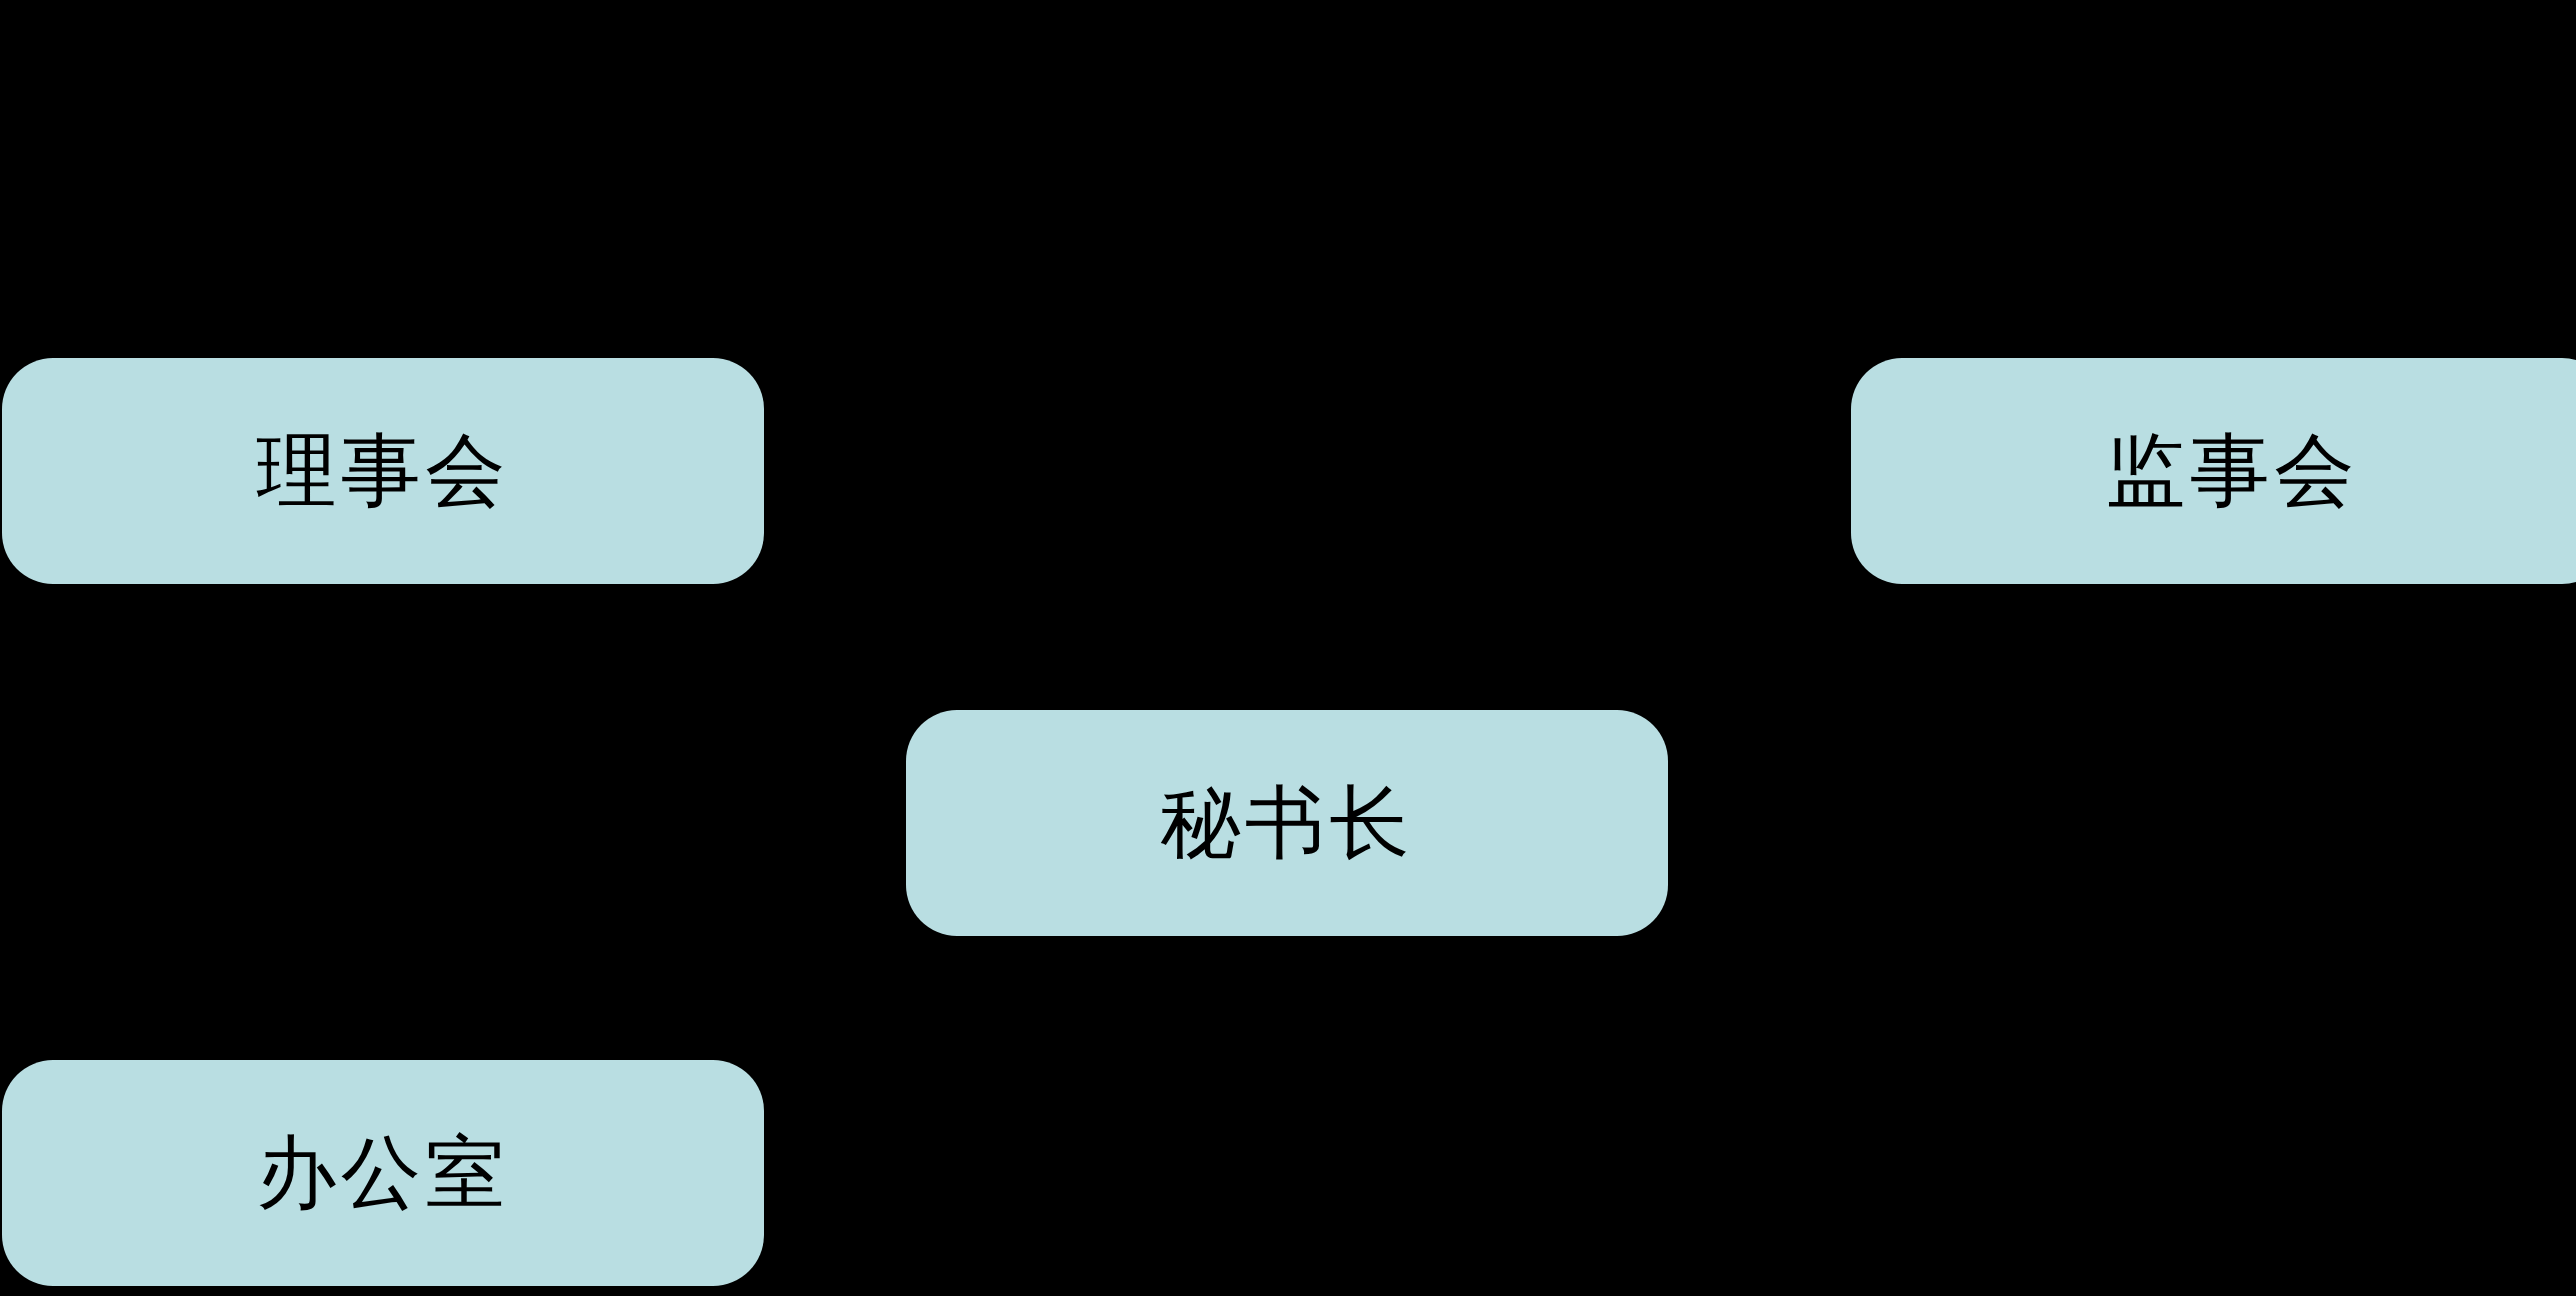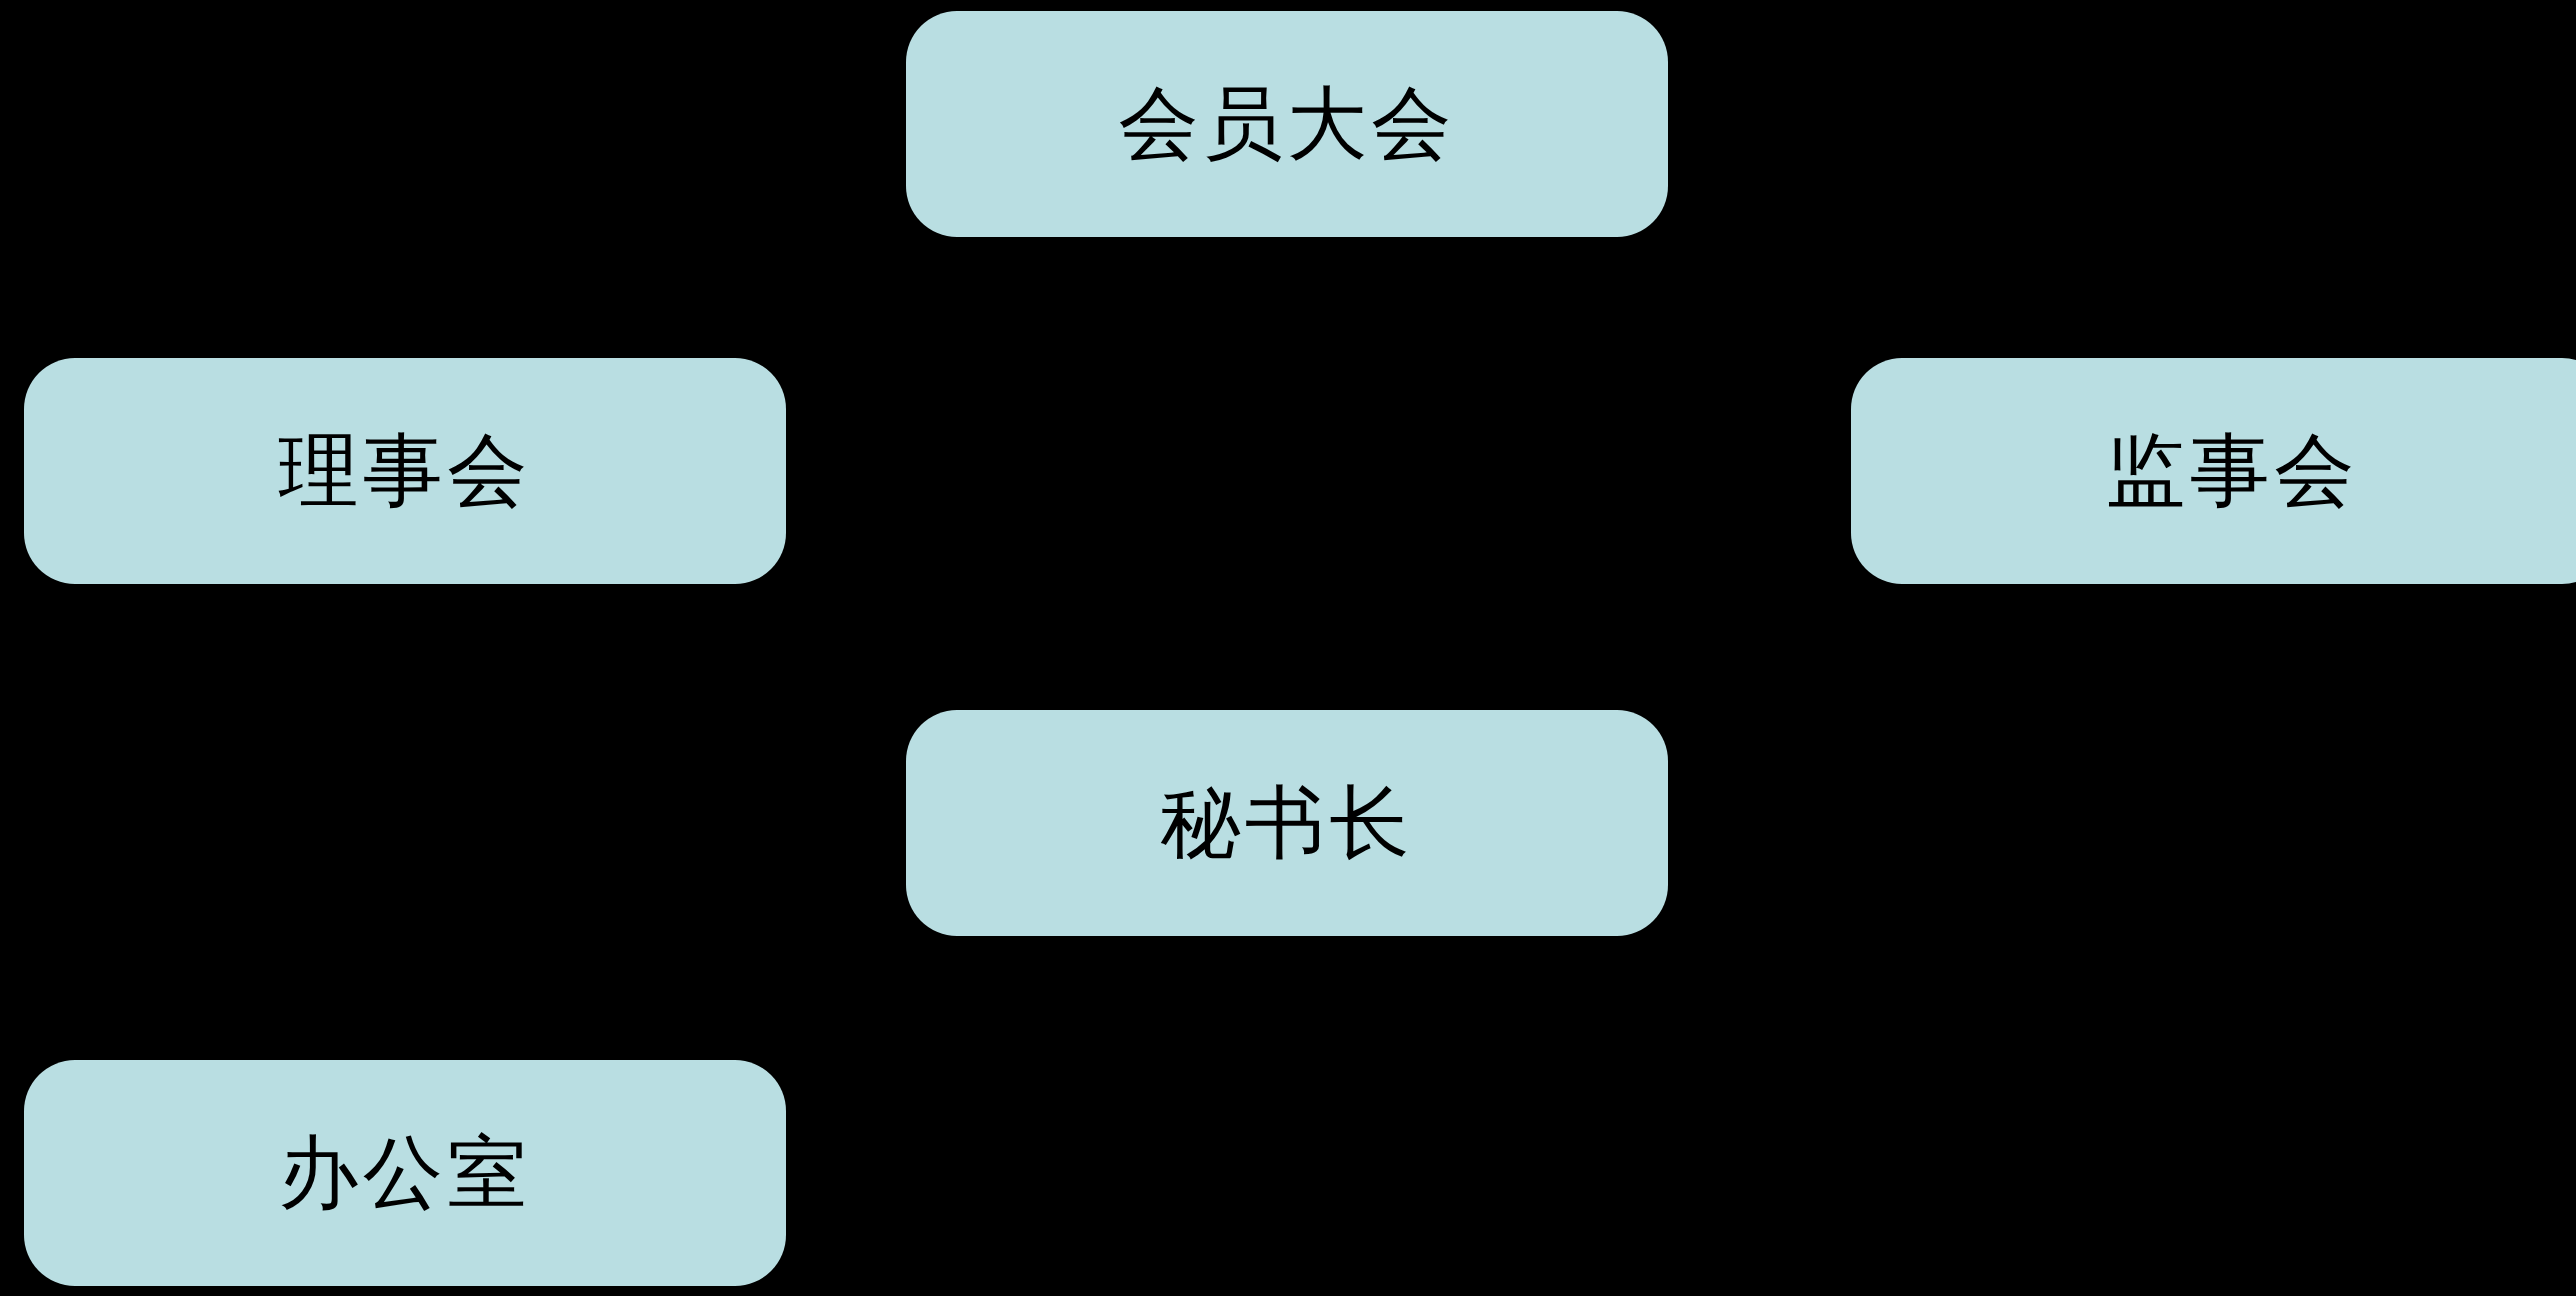"会员大会" div.node { html: <div> <span>会员大会</span> </div> -> none }
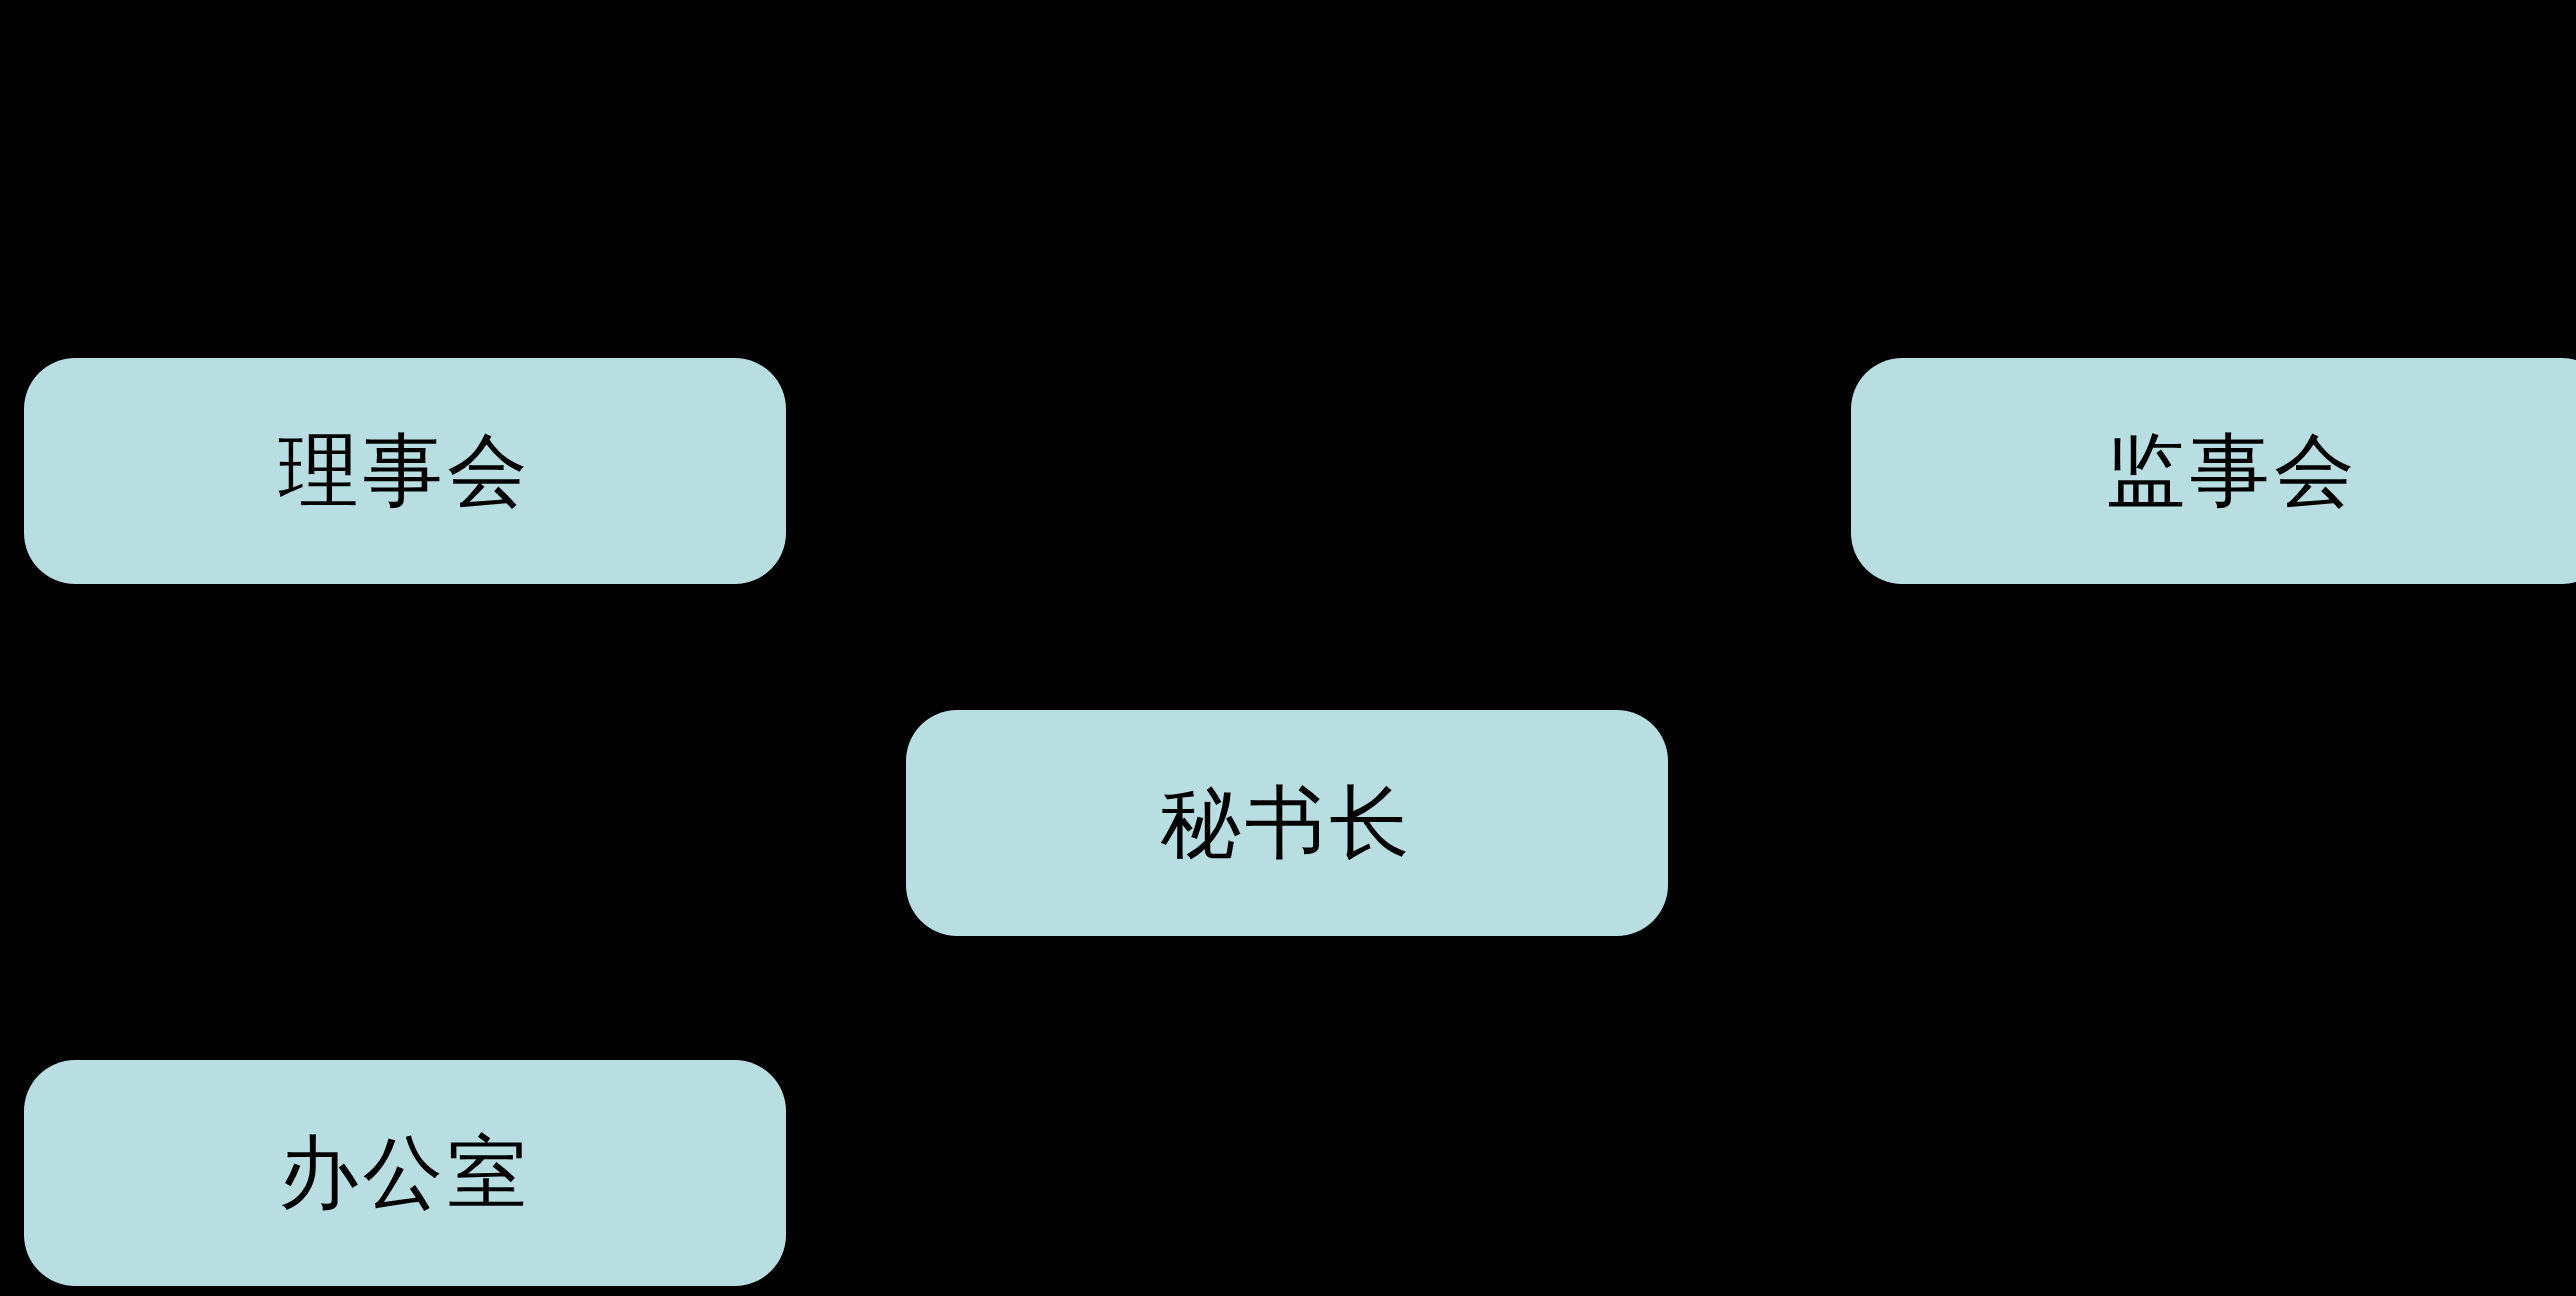"理事会" .col-left { left: 24px -> 2px }
